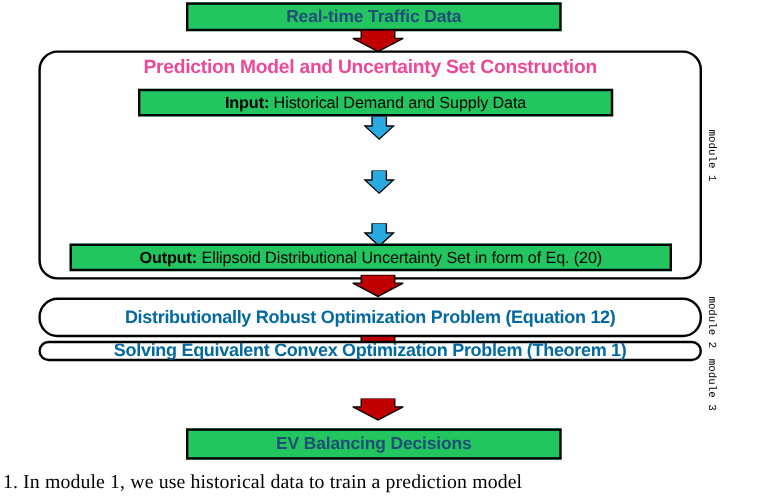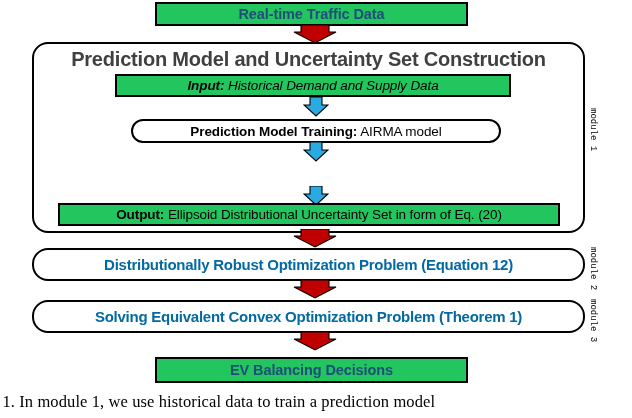"Prediction Model and Uncertainty Set" .title-red { color: #404040 -> #ec4899; font-size: 20px -> 16px }
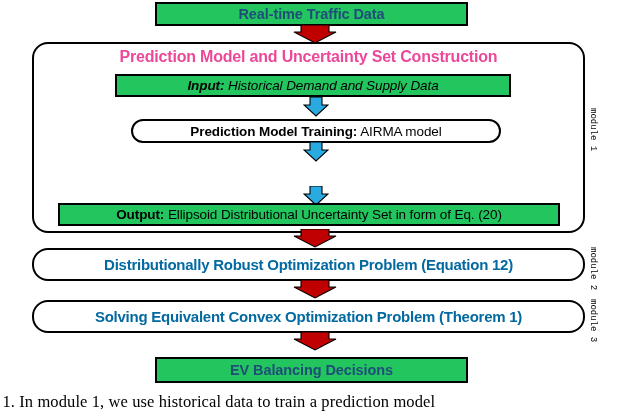"Input: Historical Demand and Supply" div.rect-box { font-style: italic -> none }
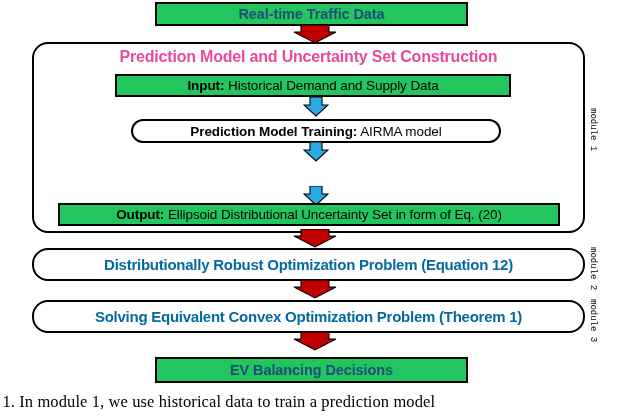"Prediction Model Training: AIRMA model" div.round-box { html: <div> <span> <b>Prediction Model Training:</b><span> AIRMA model</span> </span> </div> -> none }
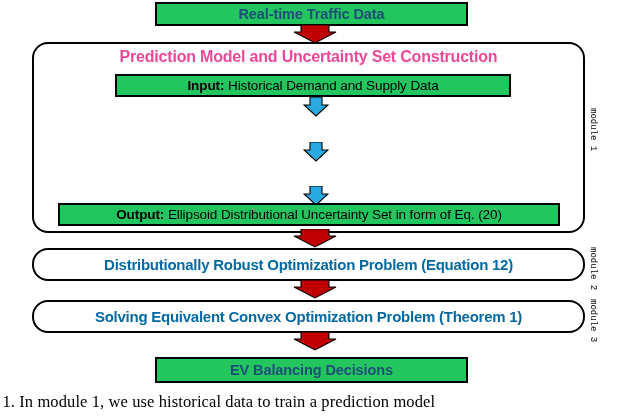"Solving Equivalent Convex Optimization" div.round-box { height: 33px -> 17px; top: 300px -> 284px }
